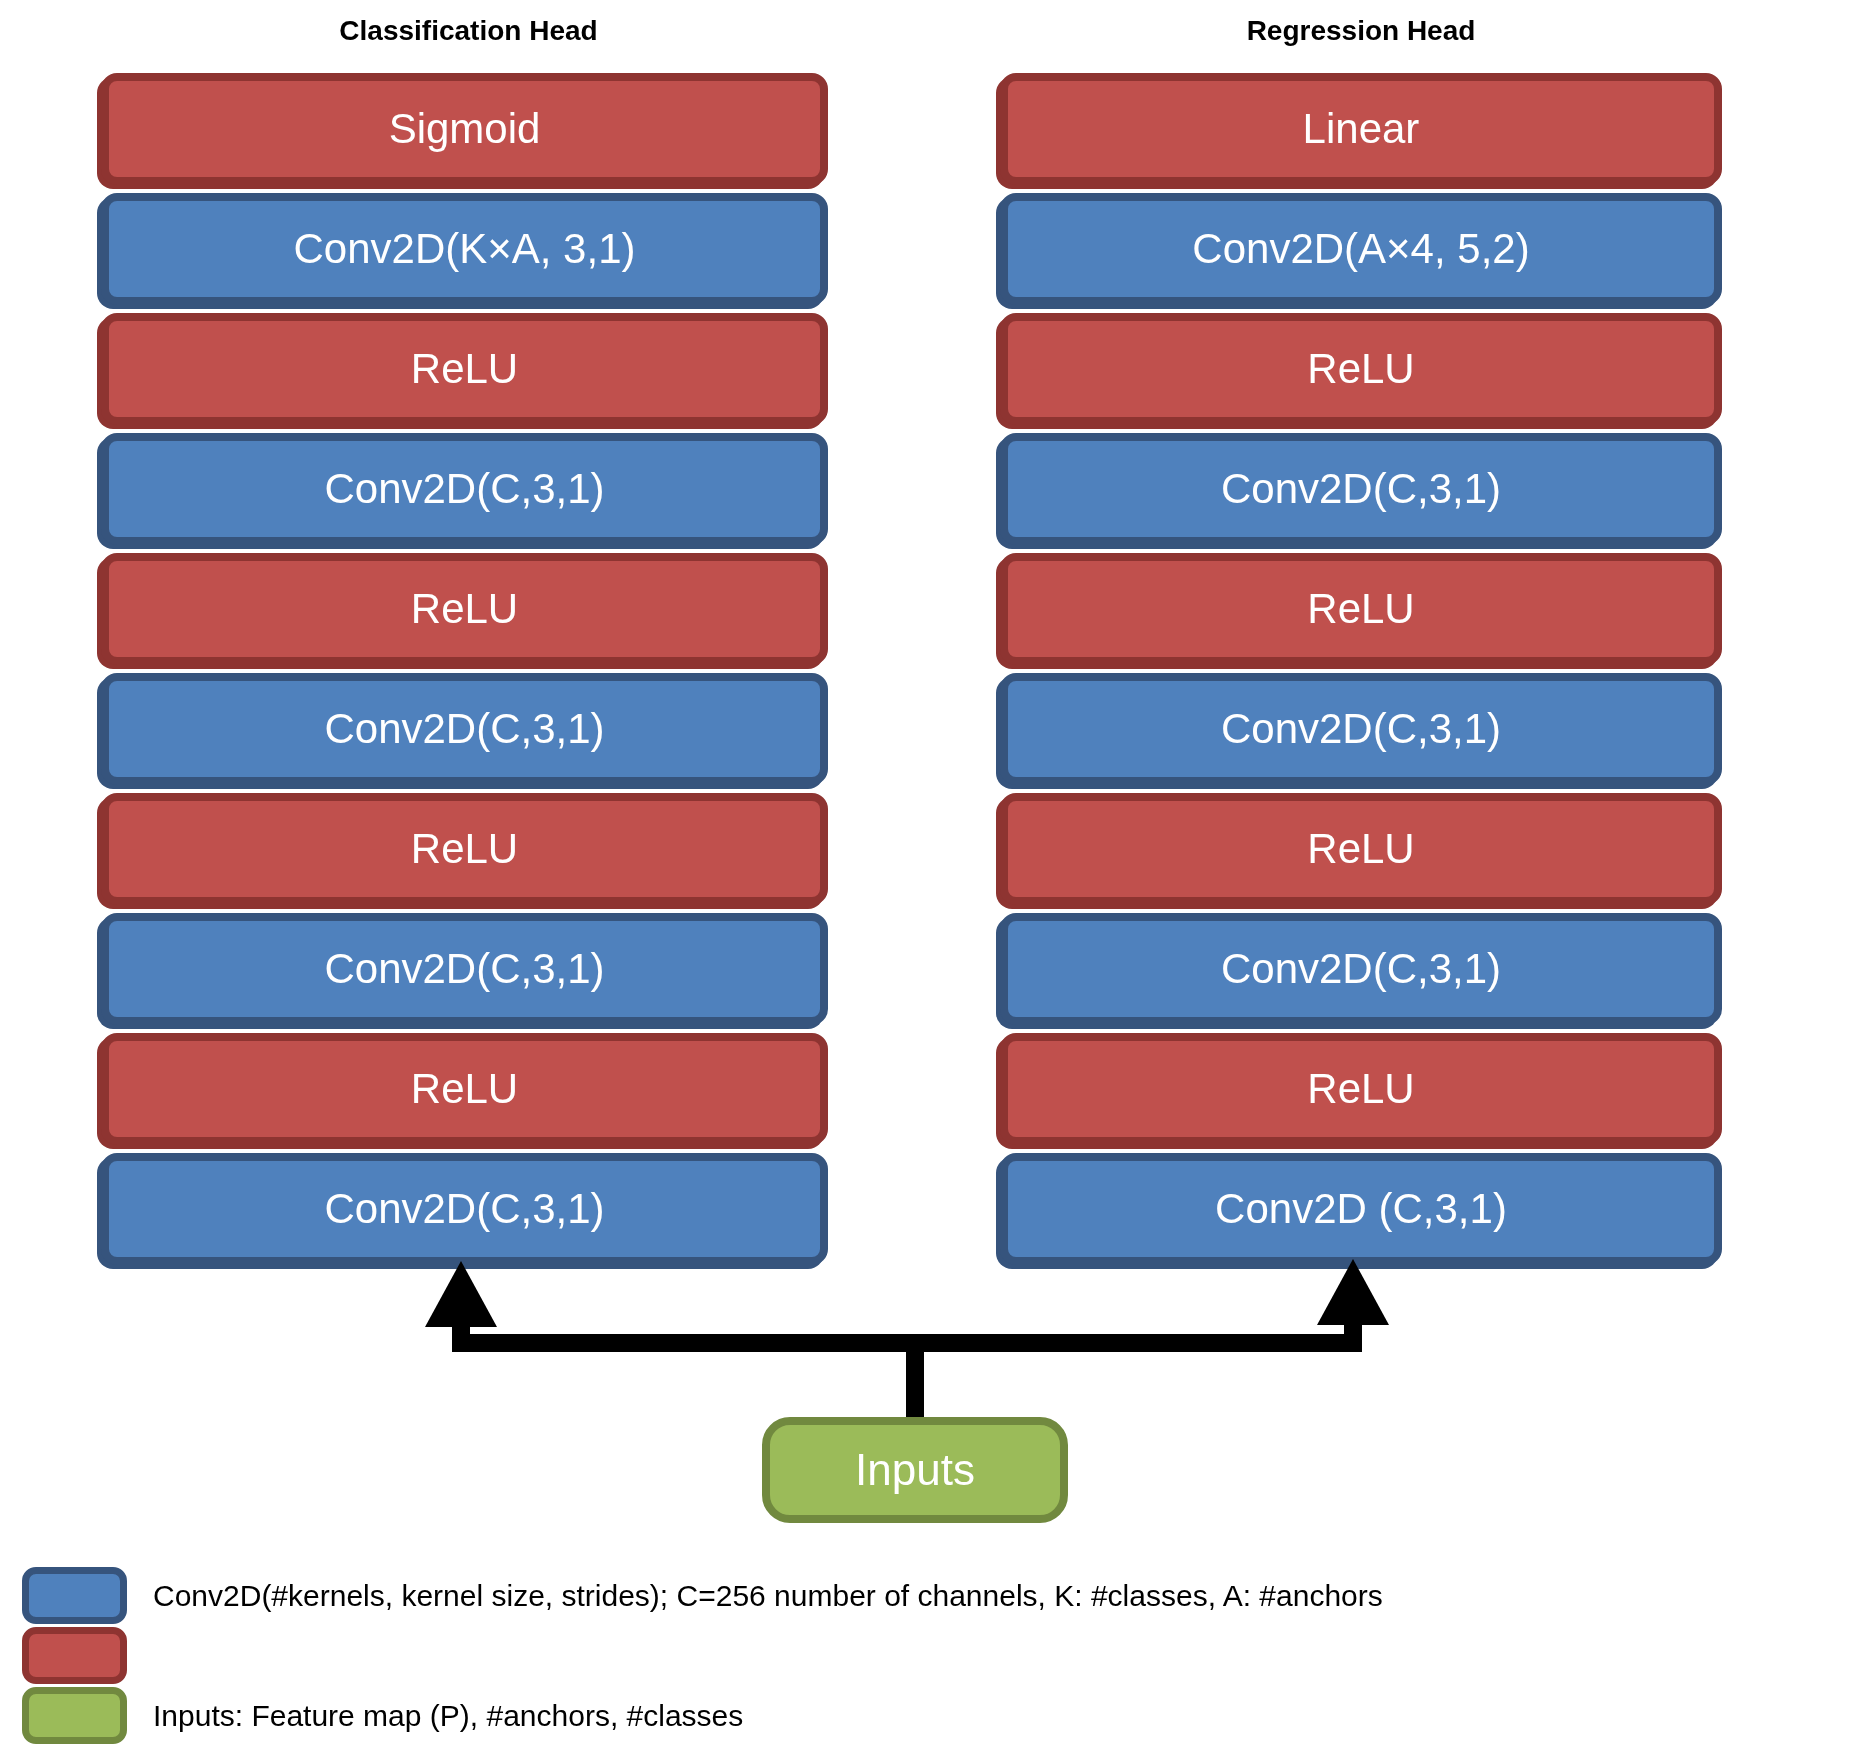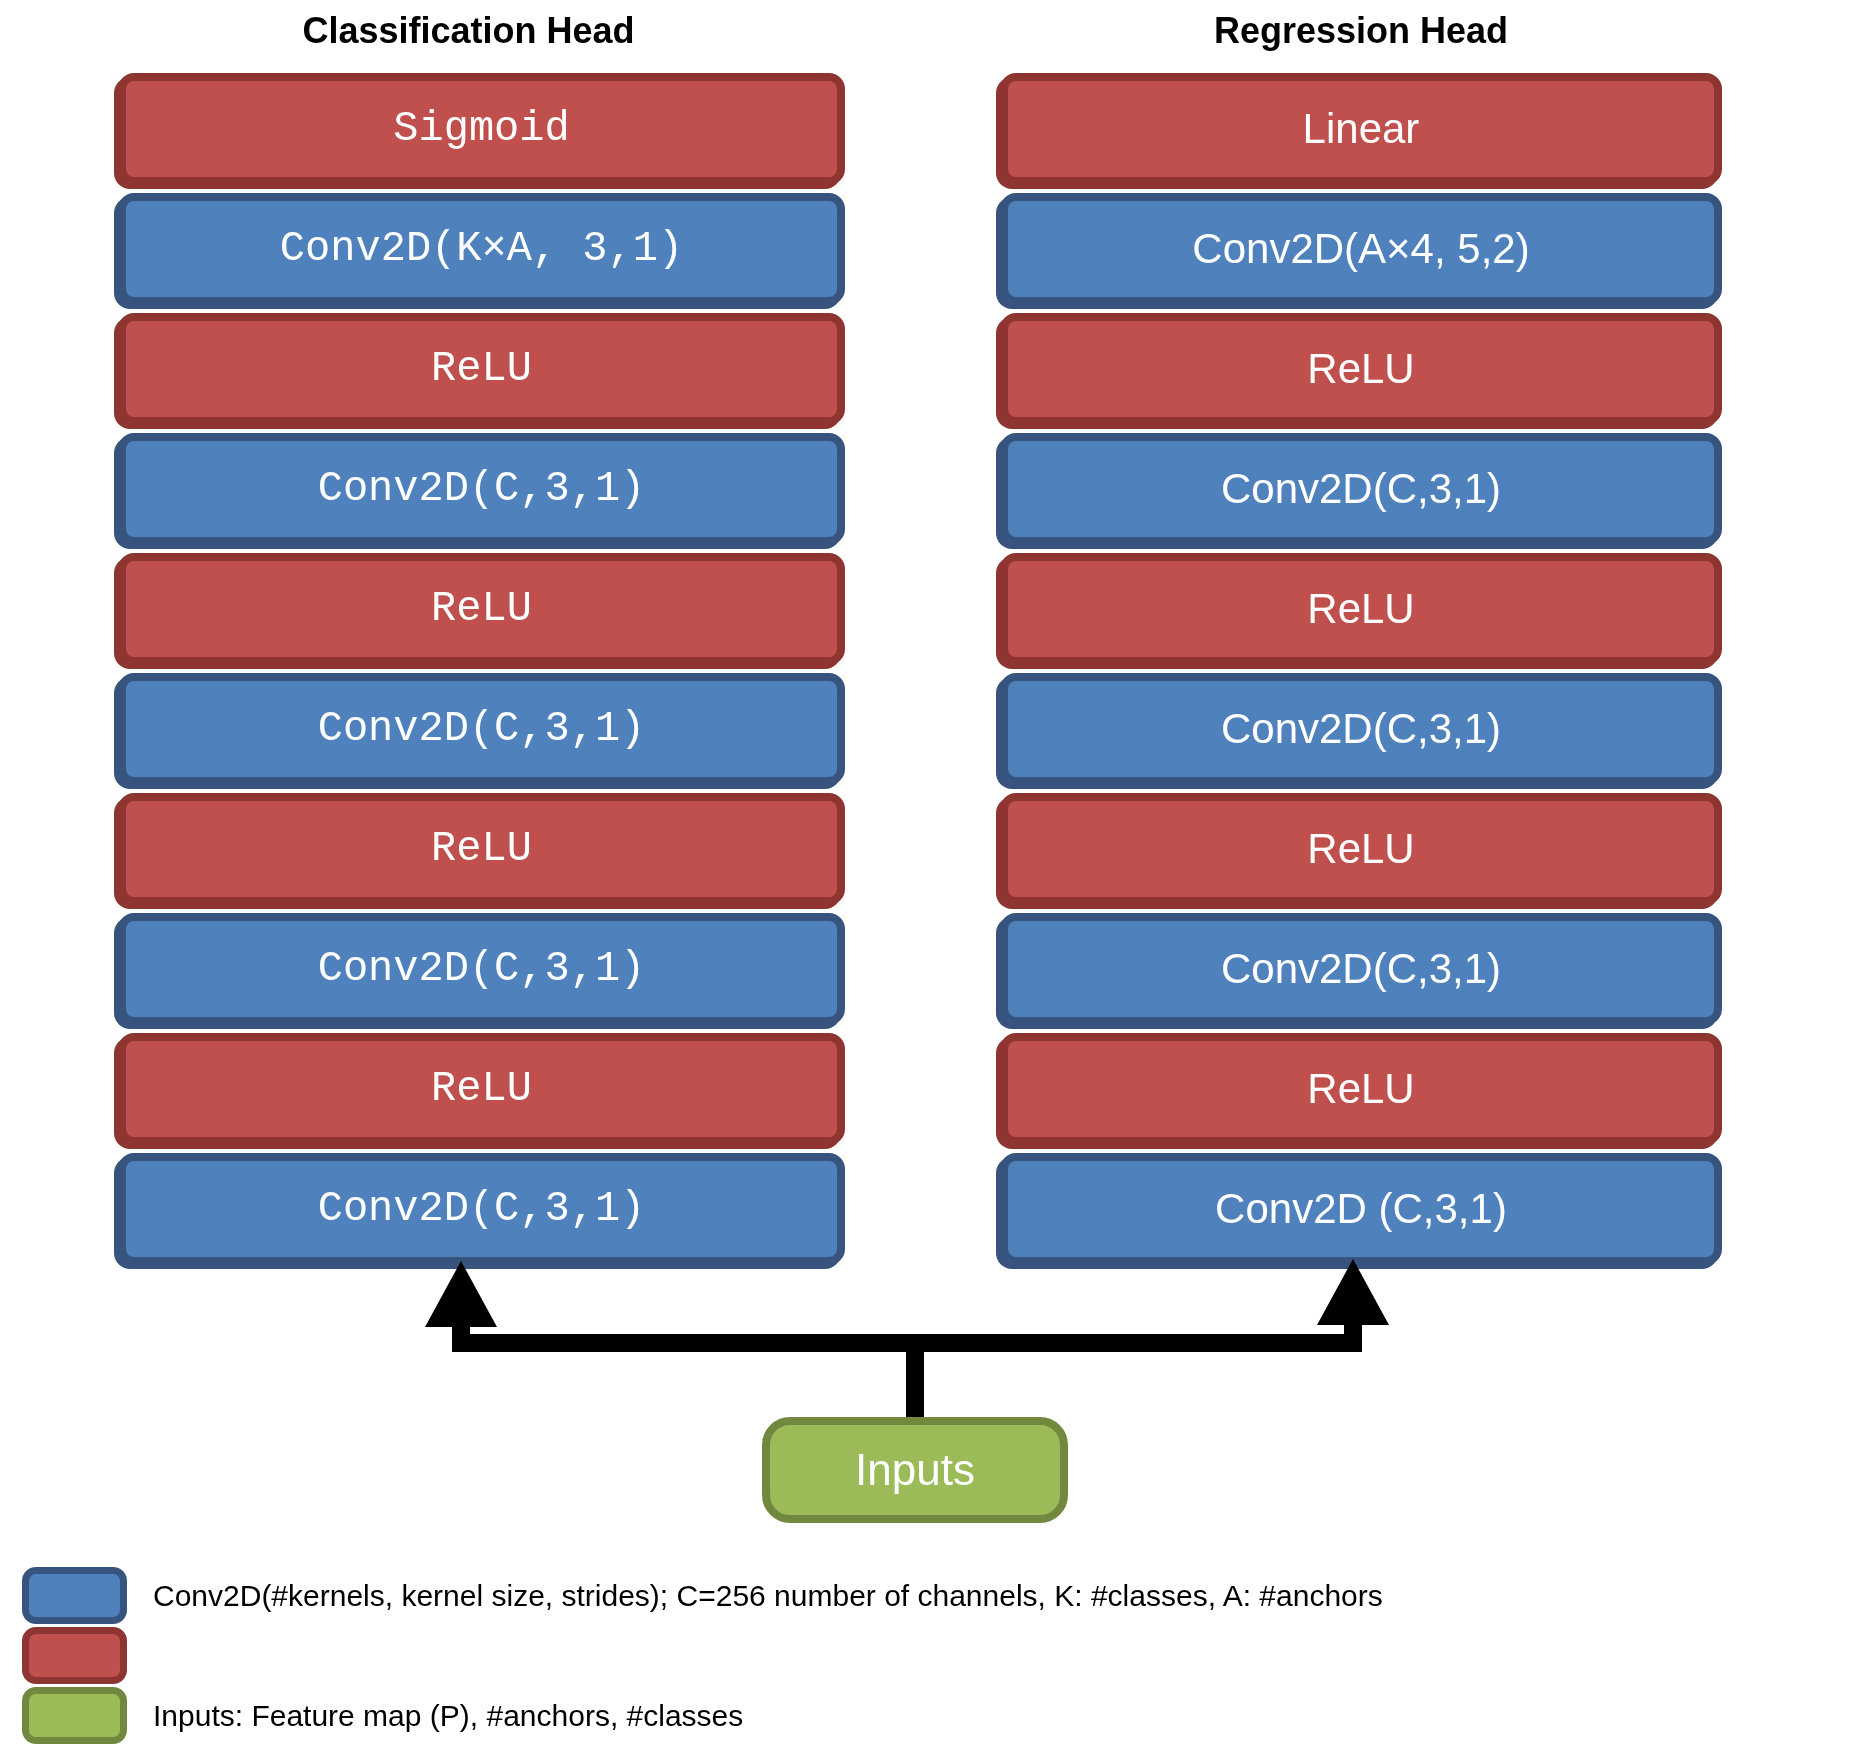"Classification Head" .col-title { font-size: 36px -> 28px }
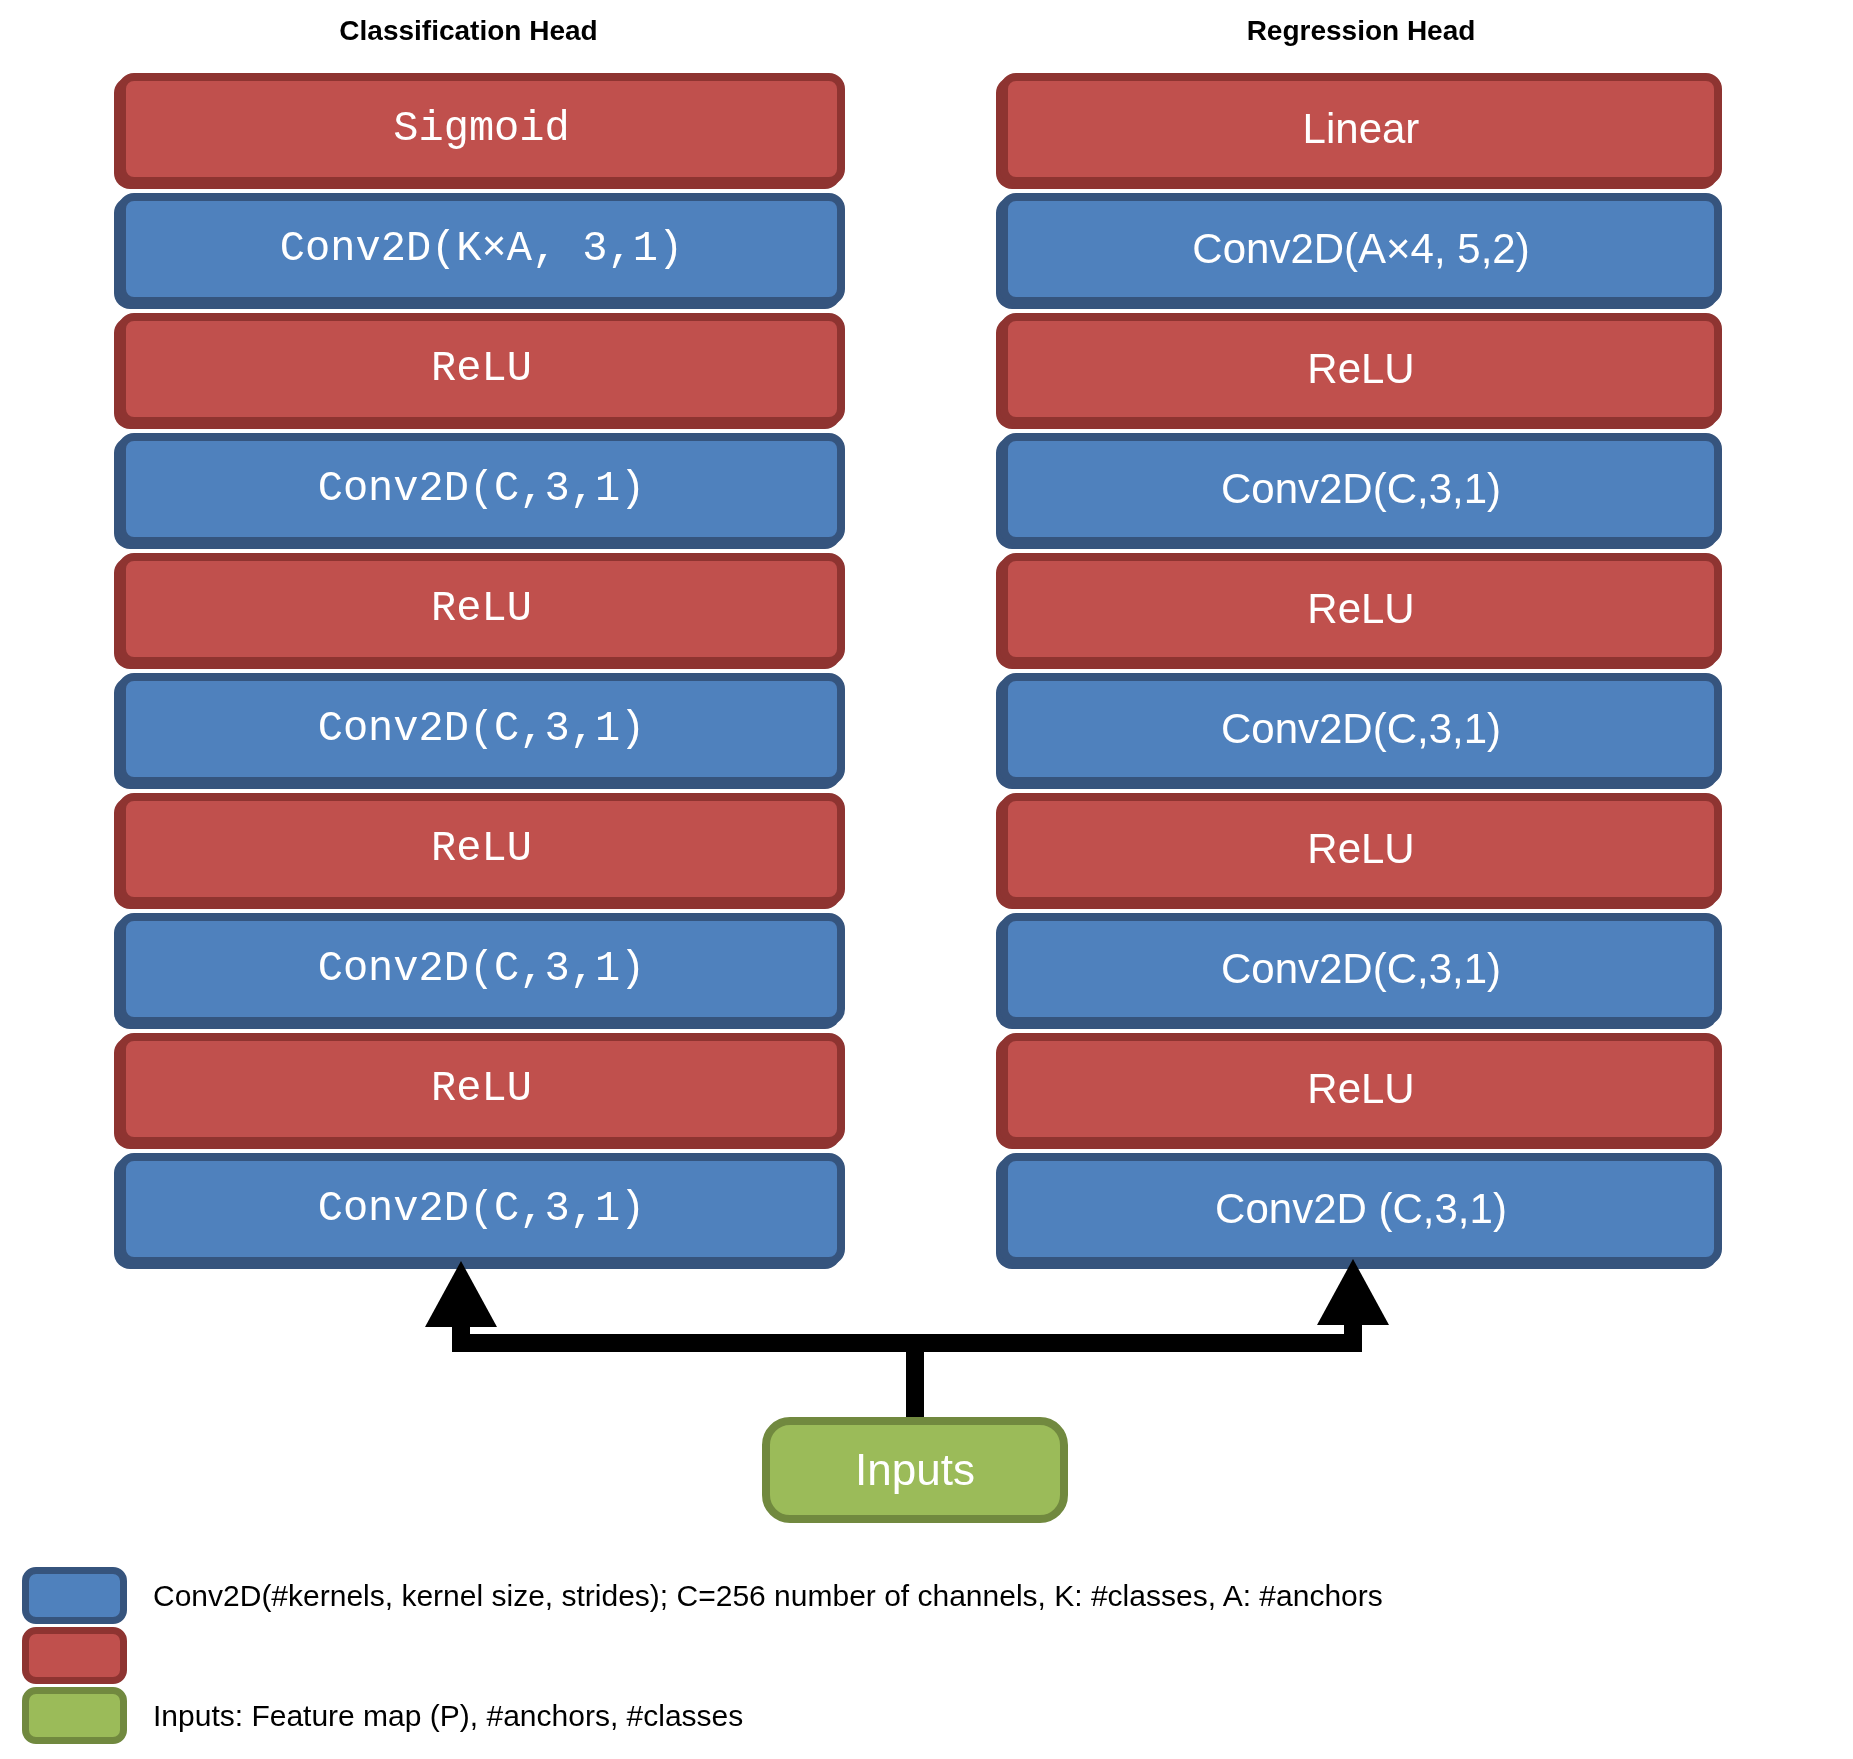"Sigmoid" .column.left { font-family: Liberation Mono, monospace -> none; left: 118px -> 101px }
